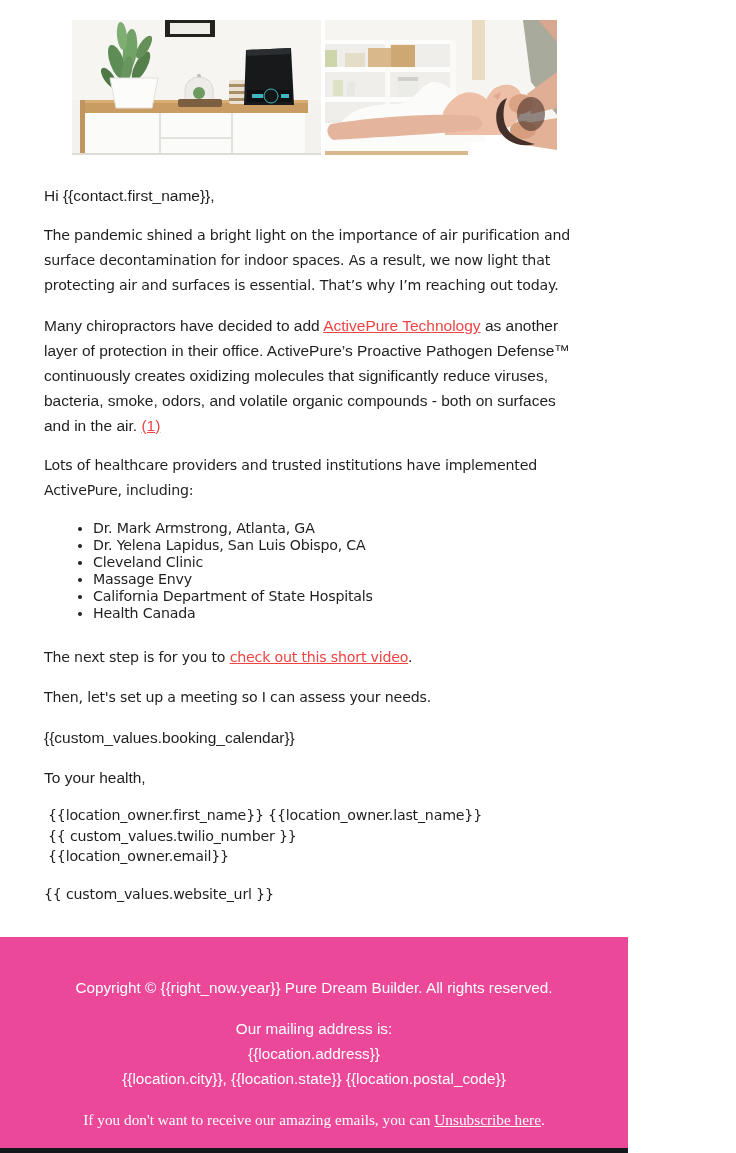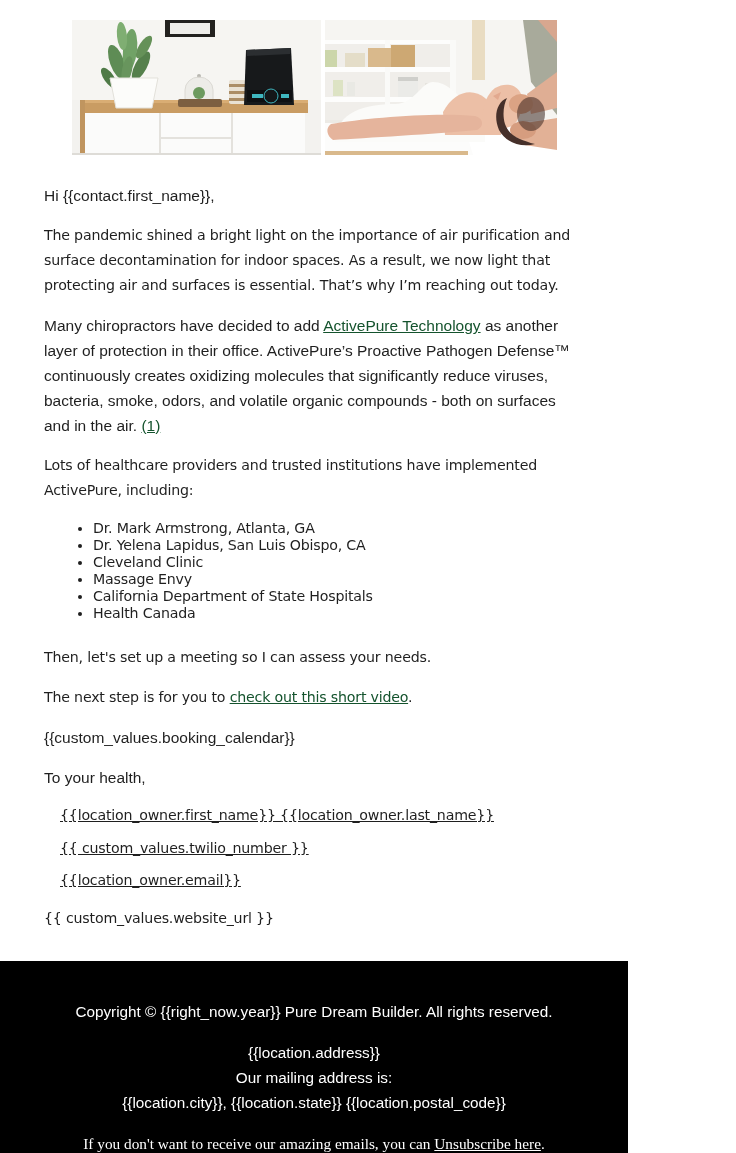"ActivePure Technology" a.body-link { color: #14532d -> #ef4444 }
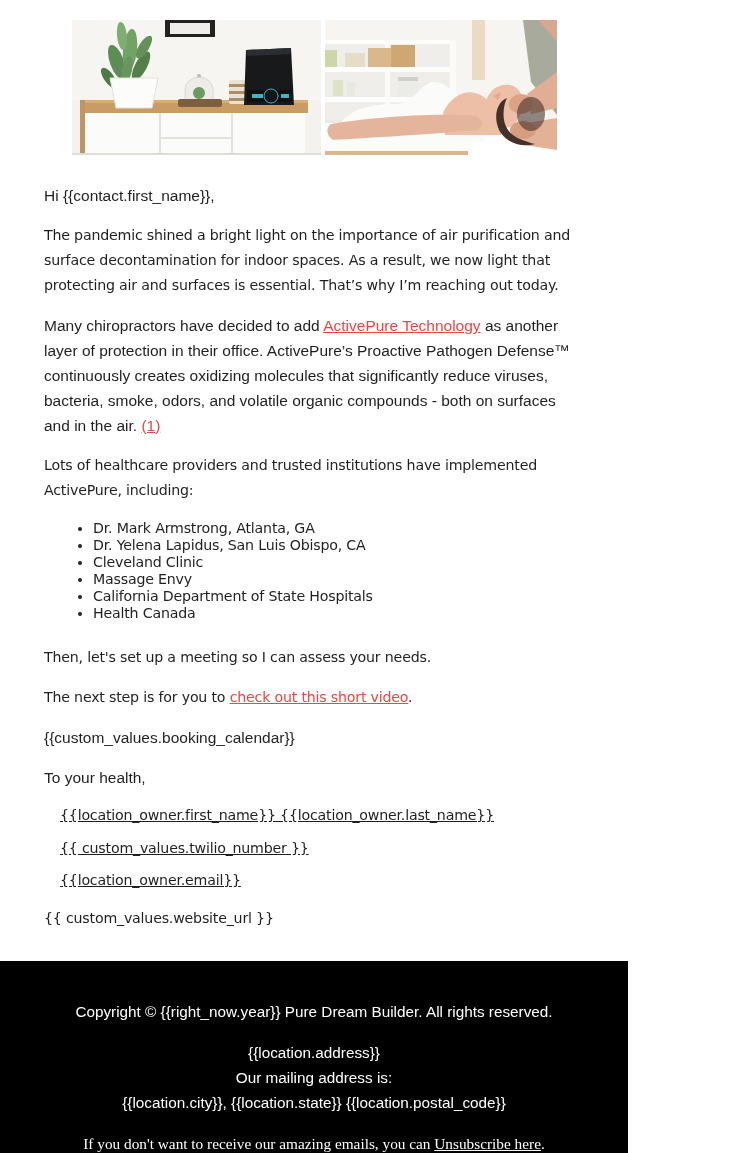"Then, let's set up a" p.fu { order: before "The next step is for" -> after "The next step is for" }
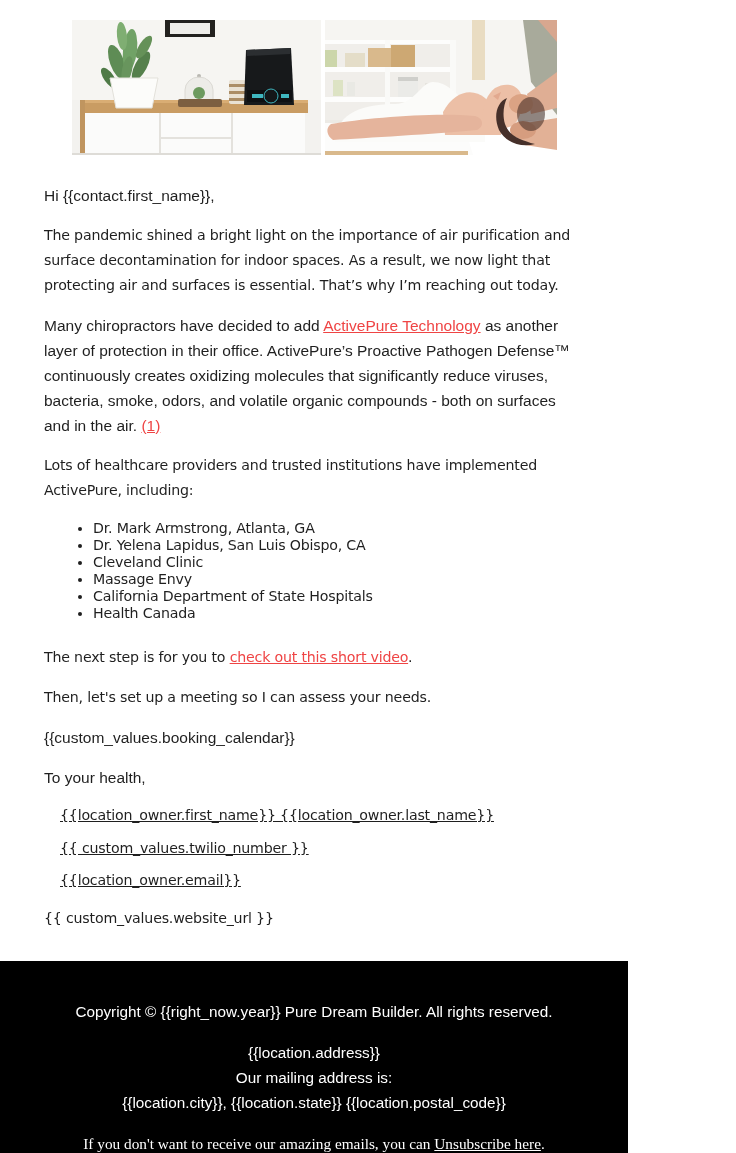"{{location_owner.first_name}}" .sig div { margin: 16px -> 4px; text-decoration: underline -> none }
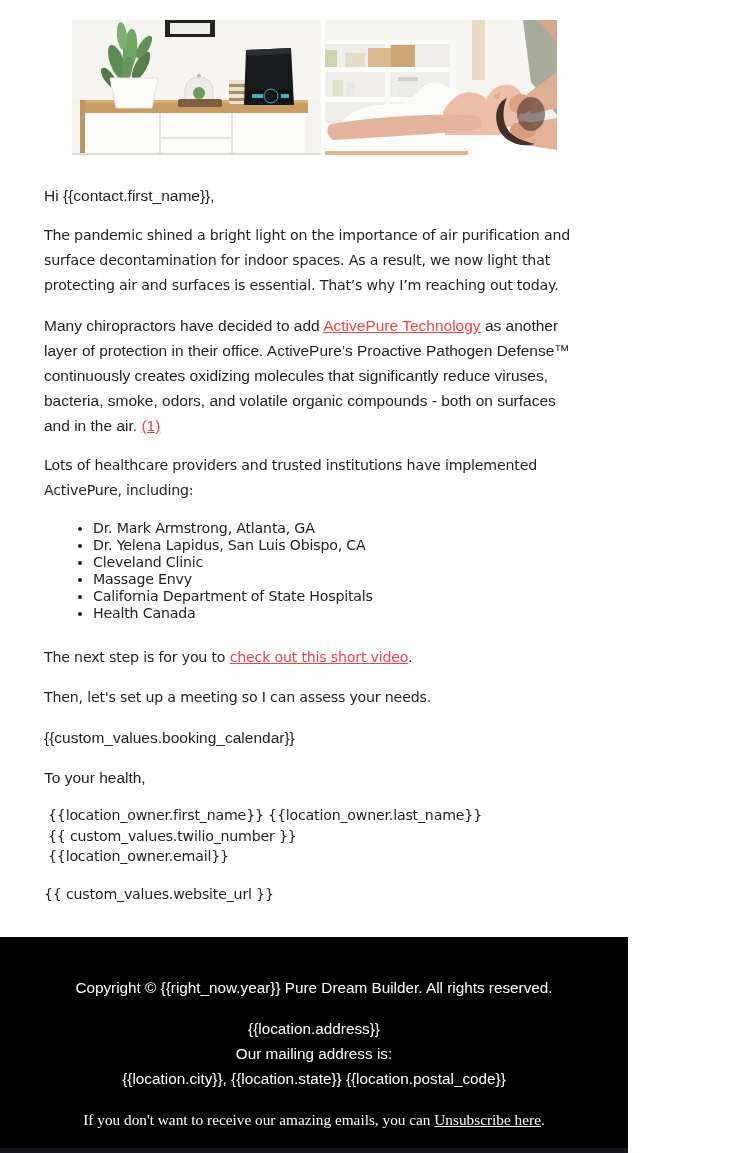"Copyright © {{right_now.year}} Pure" .footer { background: #000000 -> #ec4899 }
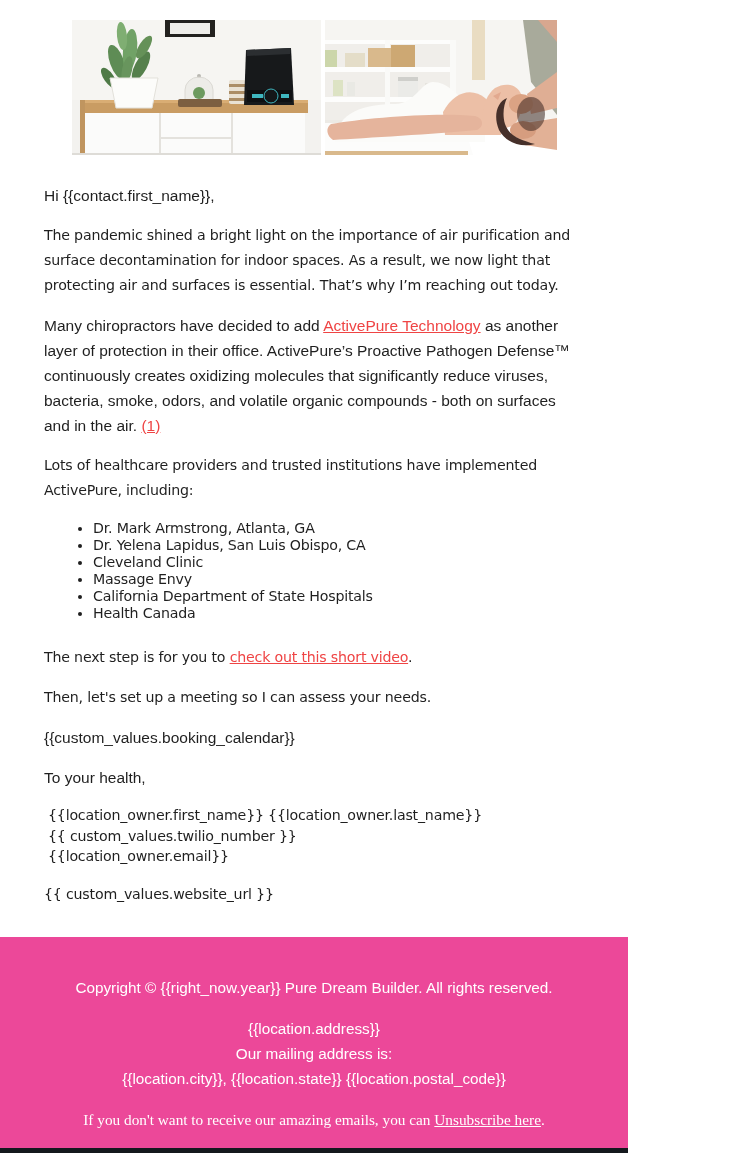"{{location.address}}" div { order: before "Our mailing address is:" -> after "Our mailing address is:" }
